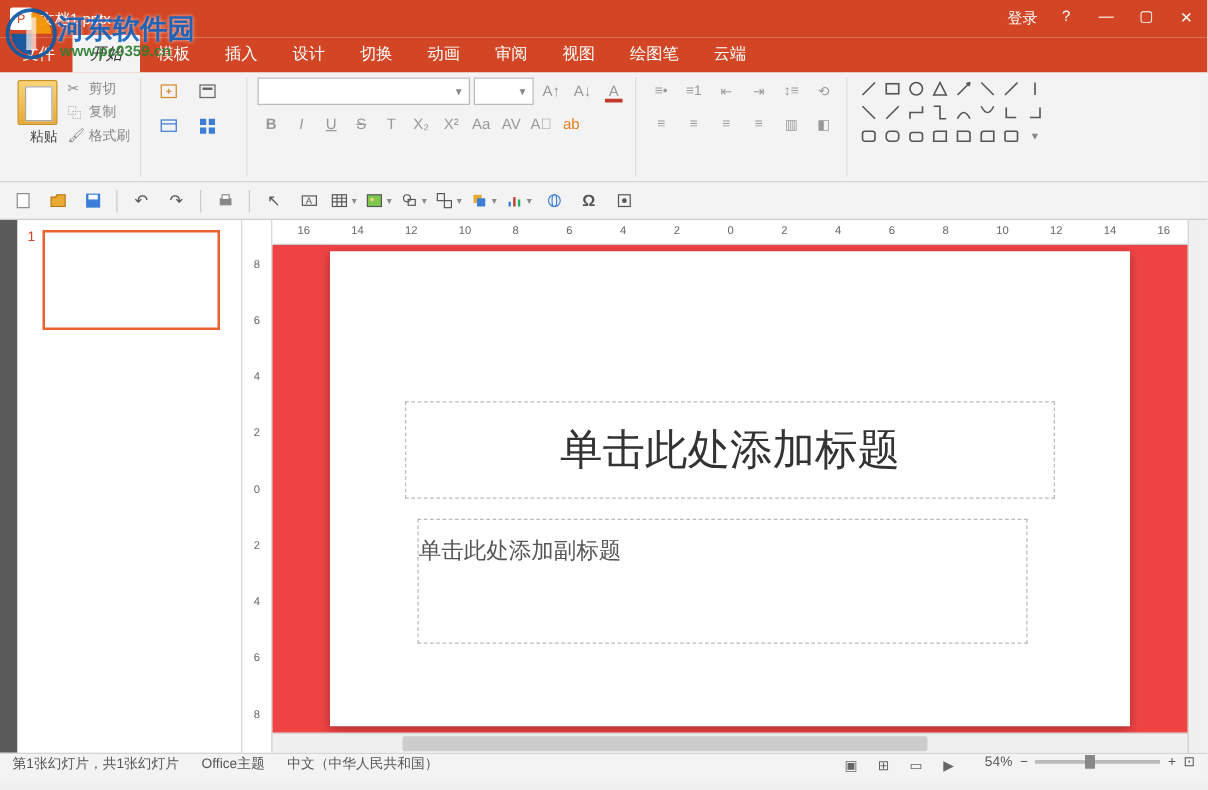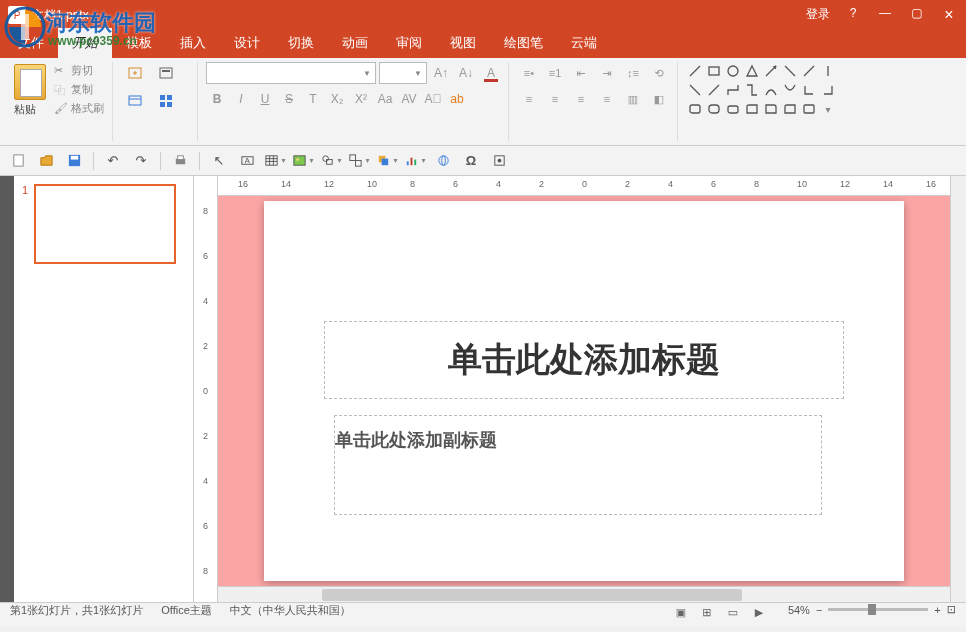"粘贴" .paste-btn { align-items: flex-start -> flex-end }
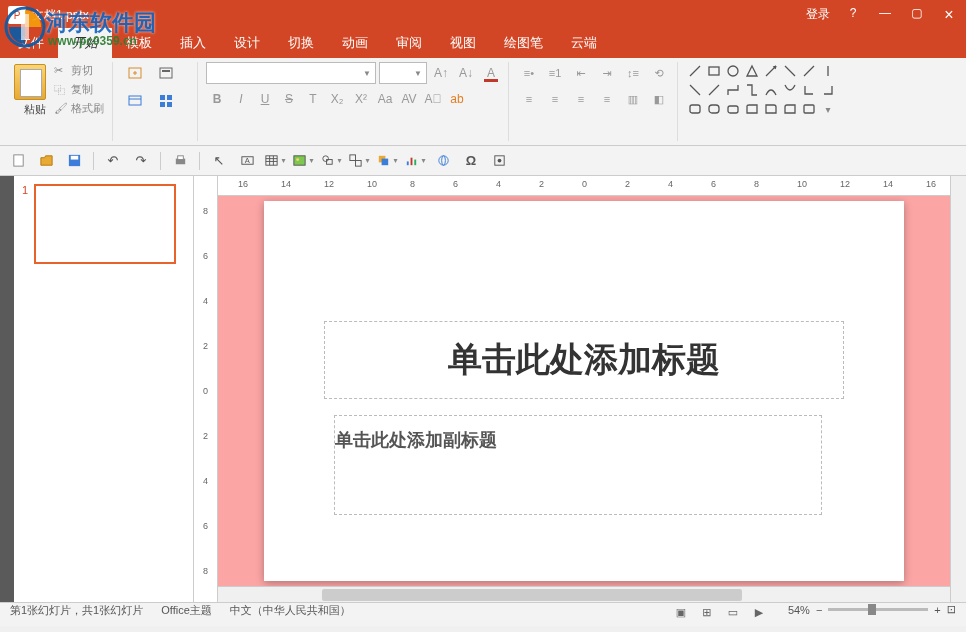"单击此处添加标题" .canvas-area { background: #fca5a5 -> #ef4444; font-weight: bold -> none }
